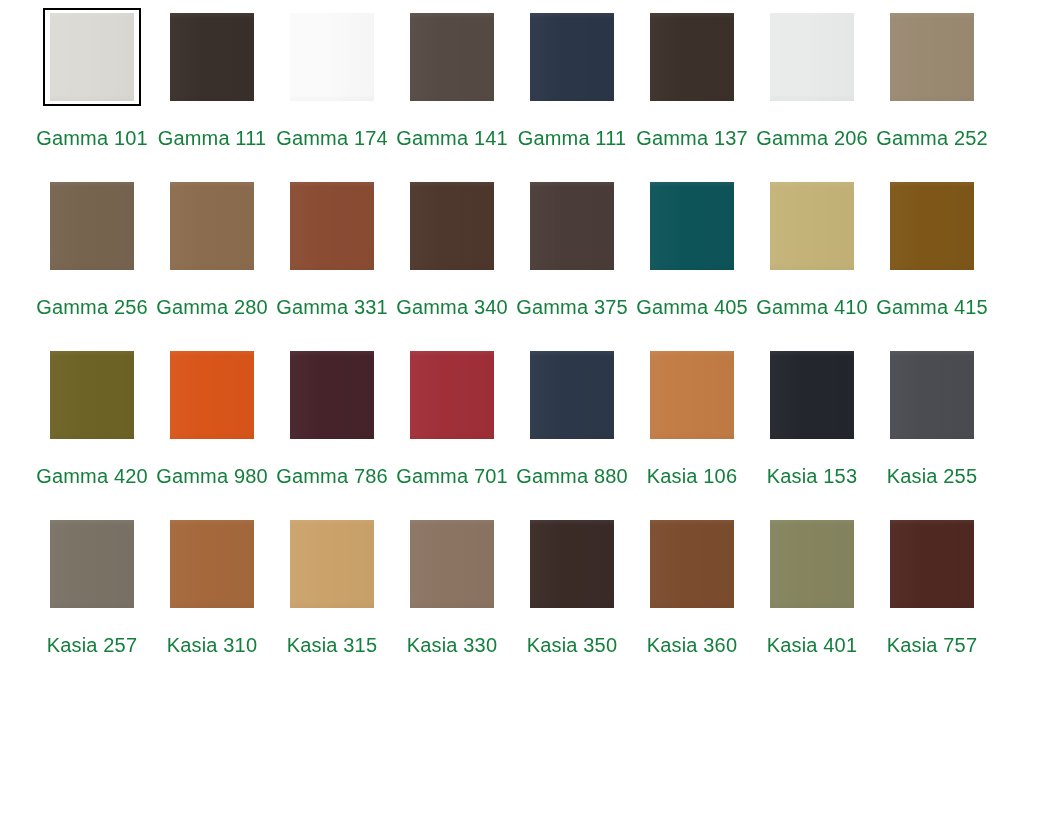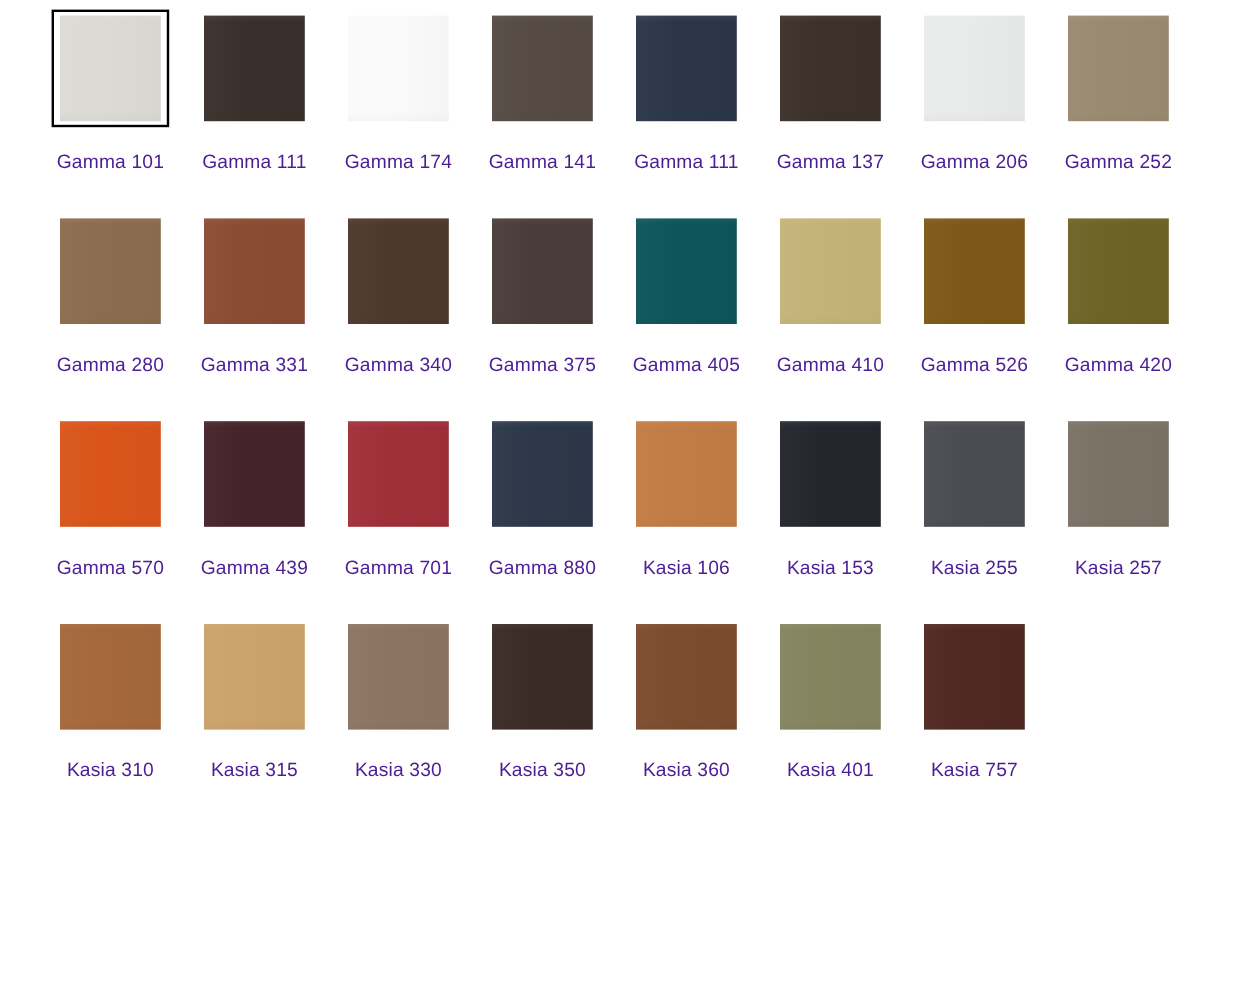"Gamma 101" .swatch-label { color: #4c1d95 -> #15803d; font-size: 16px -> 20px }
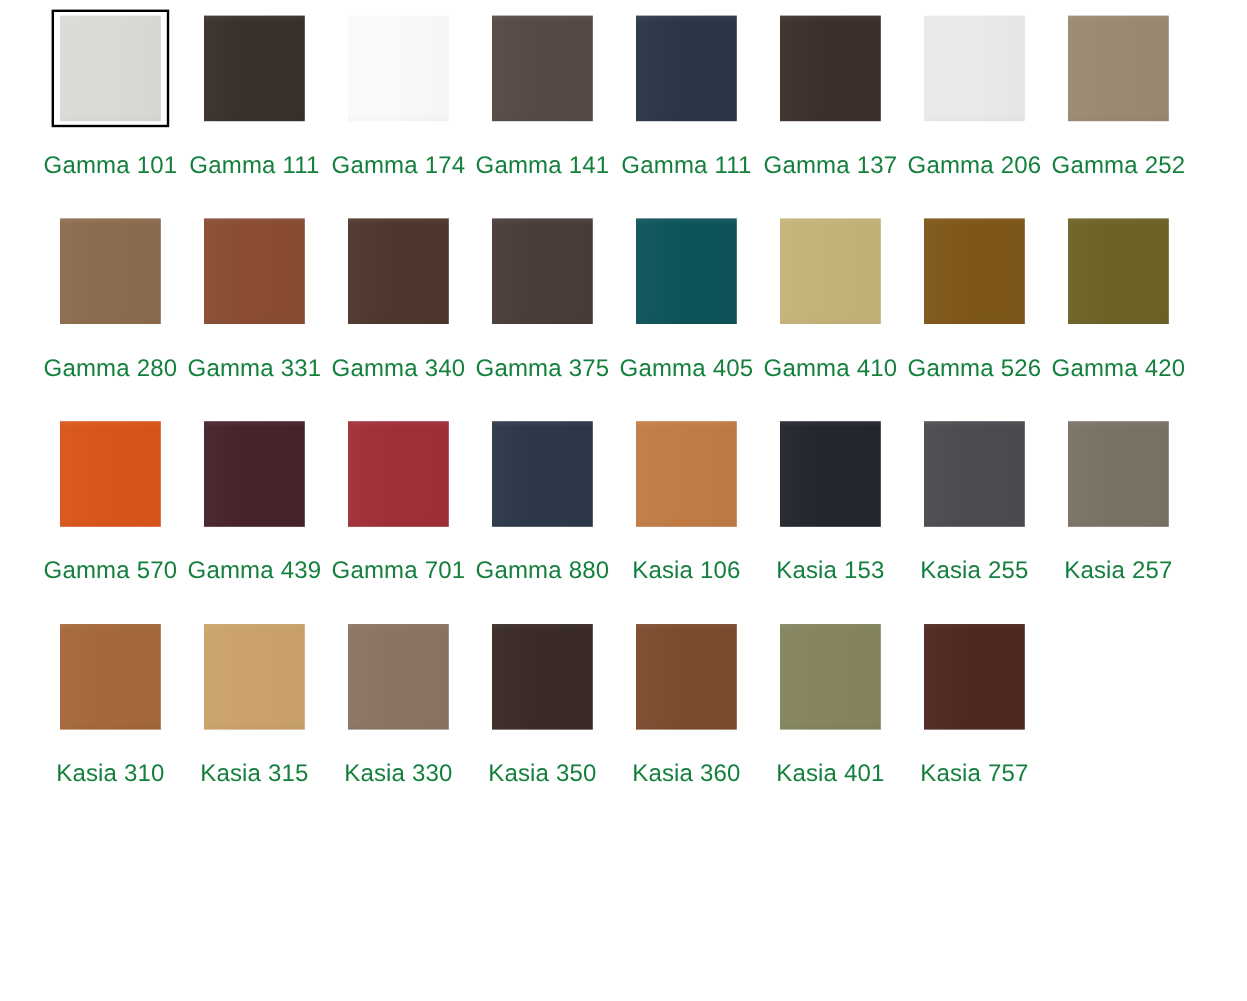"Gamma 256" div.swatch-cell { html: none -> <div> <div> <div></div> </div> <div>Gamma 256</div> </div> }
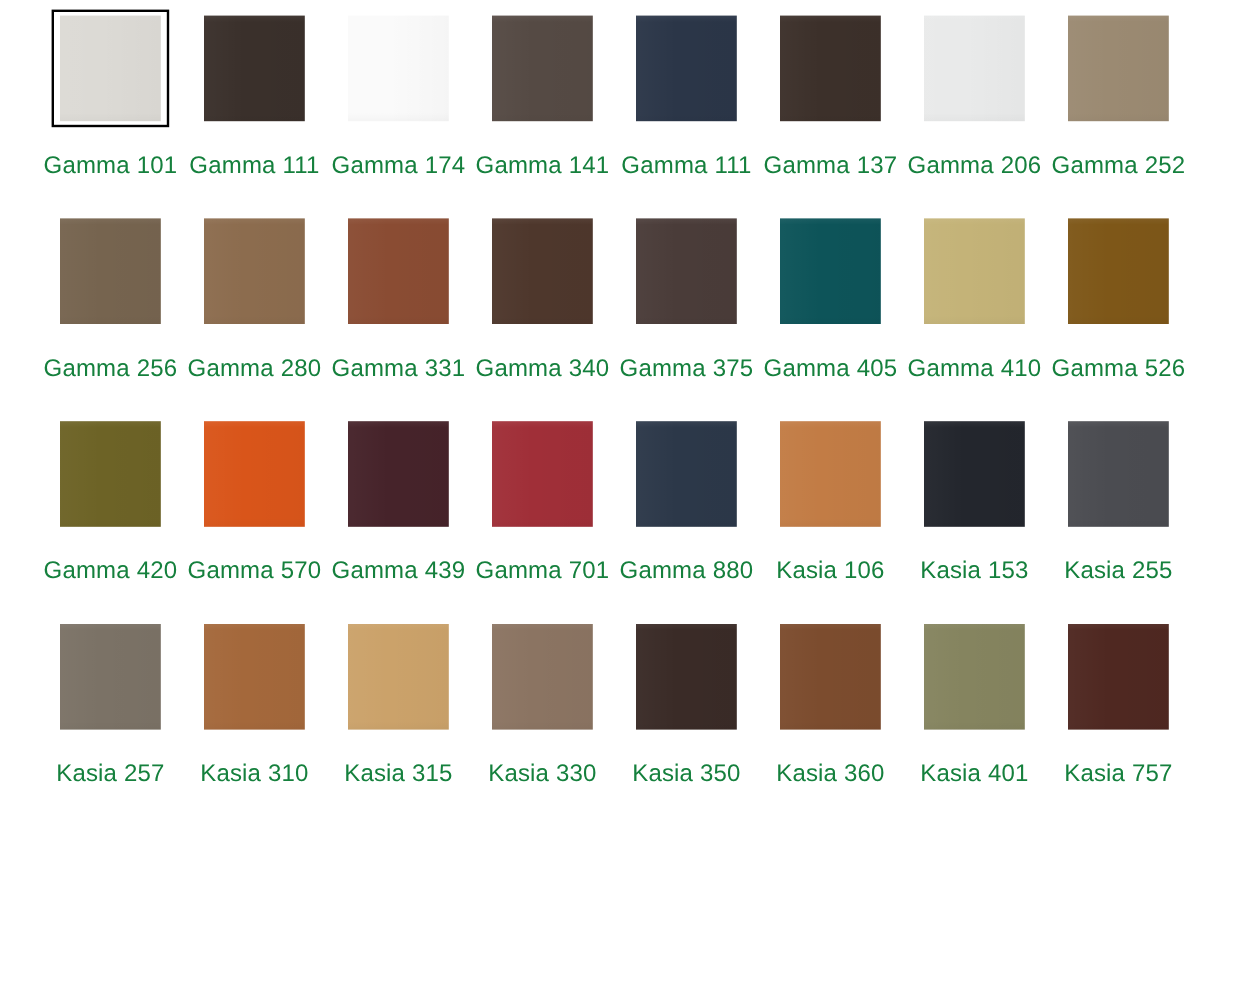"Gamma 526" div.swatch-label { text: 526 -> 415 }
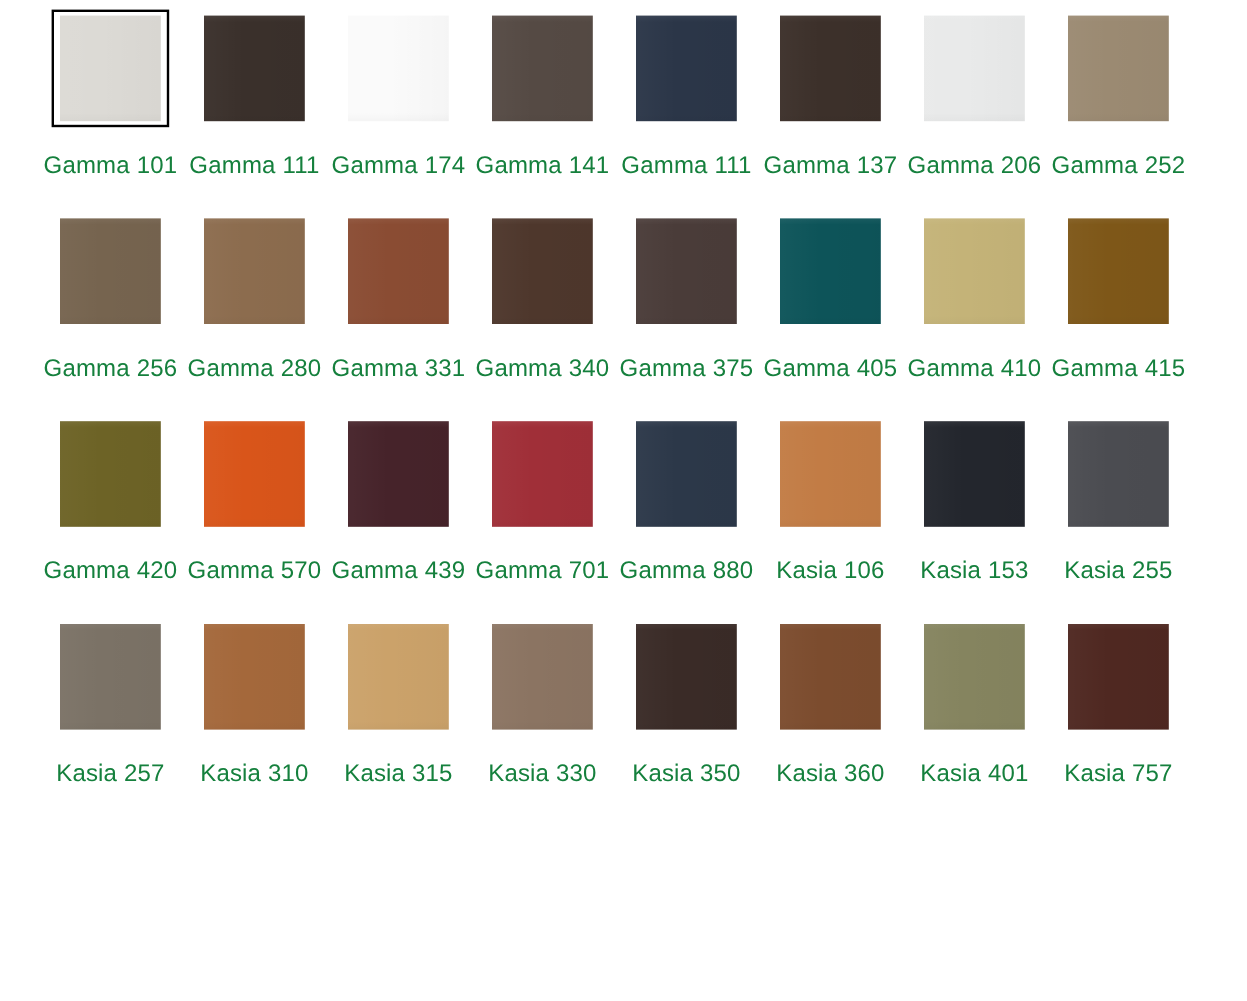"Gamma 570" div.swatch-label { text: 570 -> 980 }
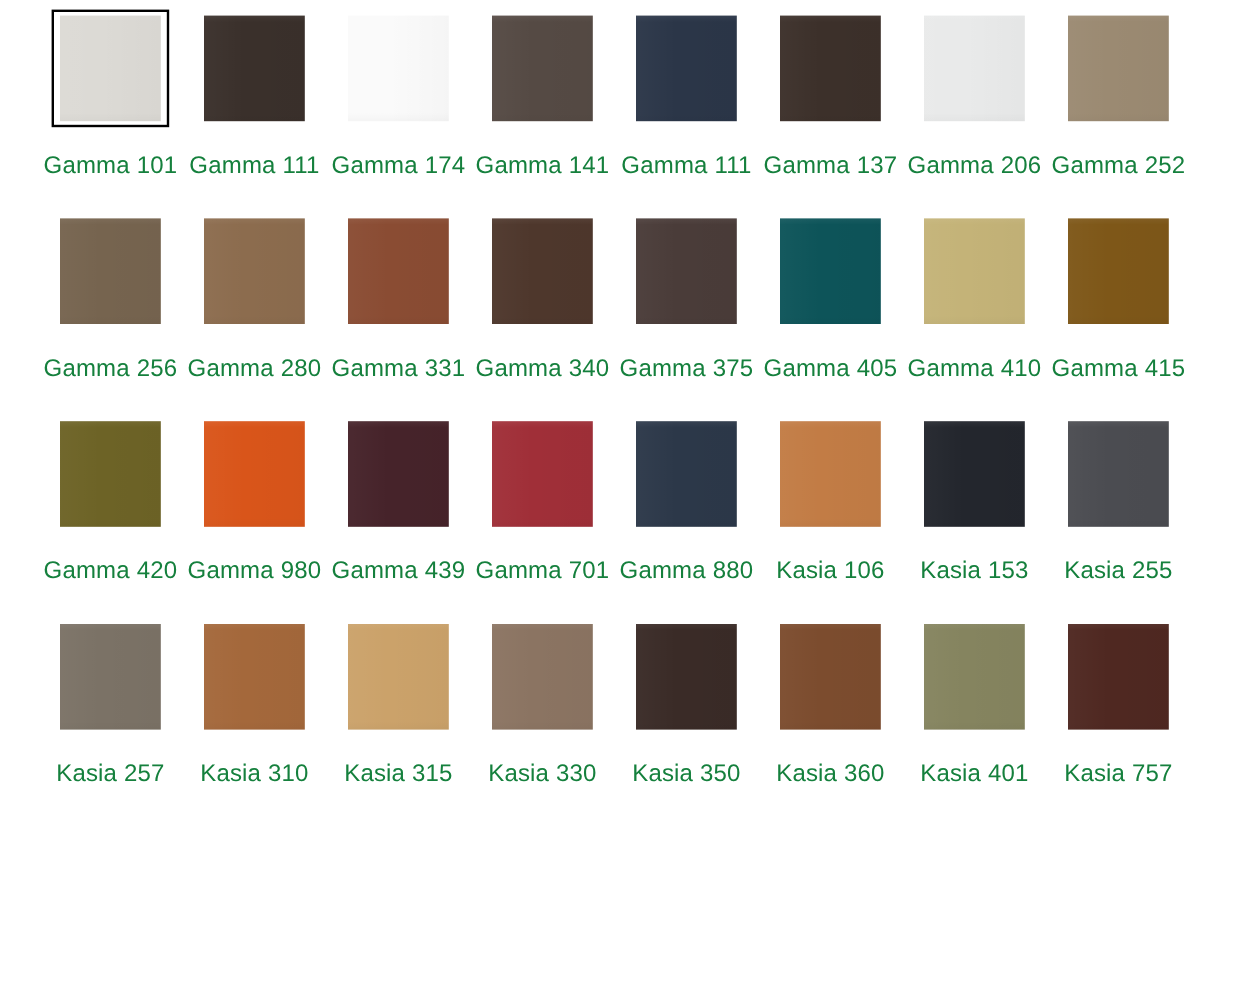"Gamma 439" div.swatch-label { text: 439 -> 786 }
